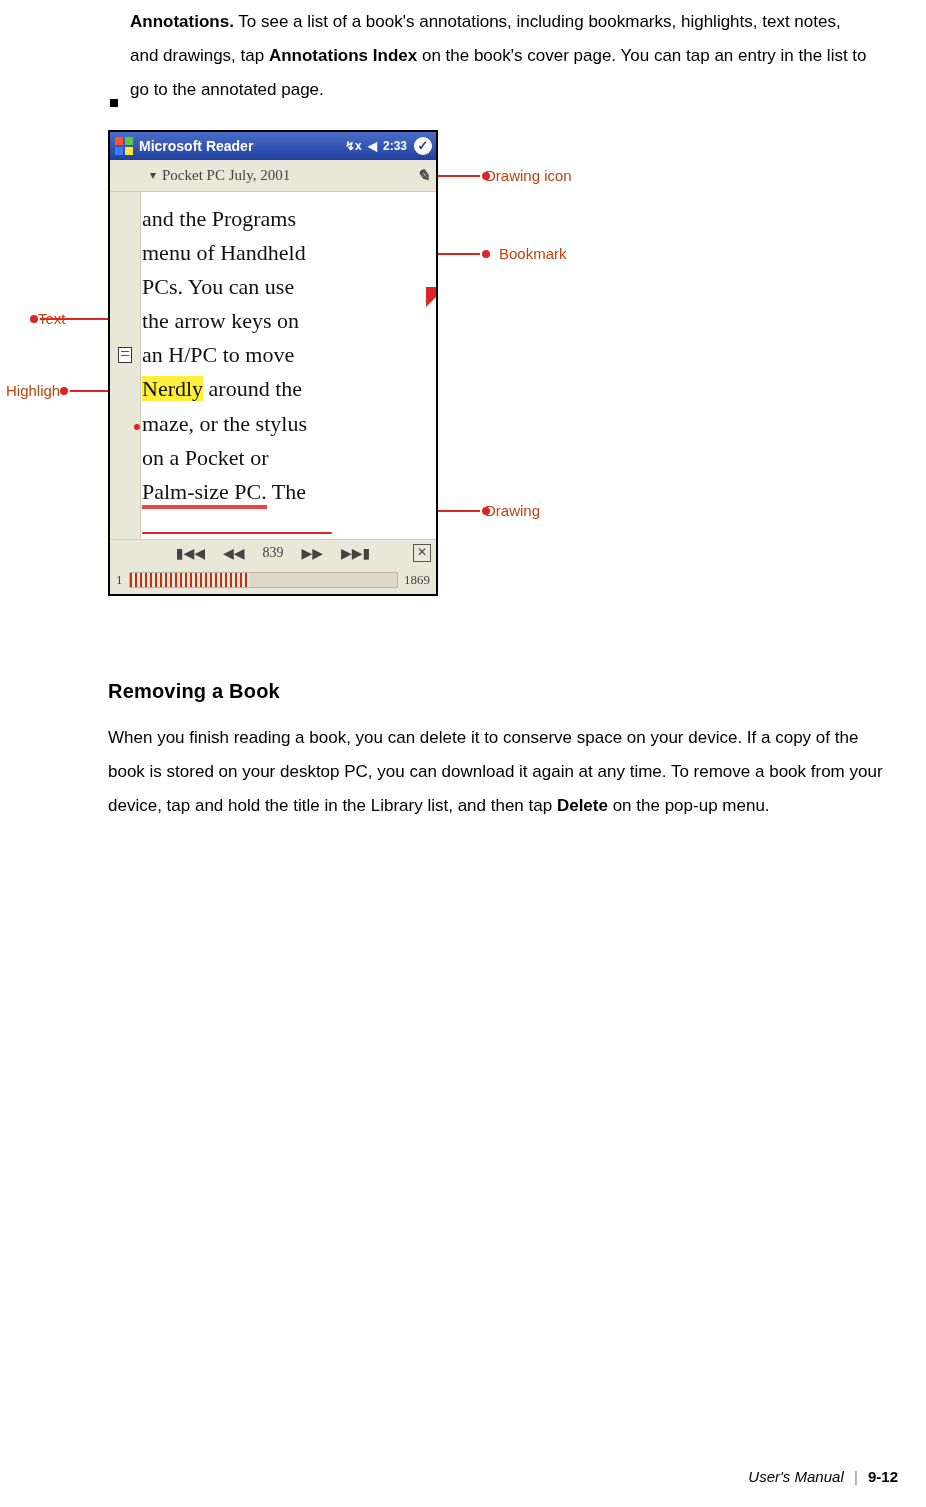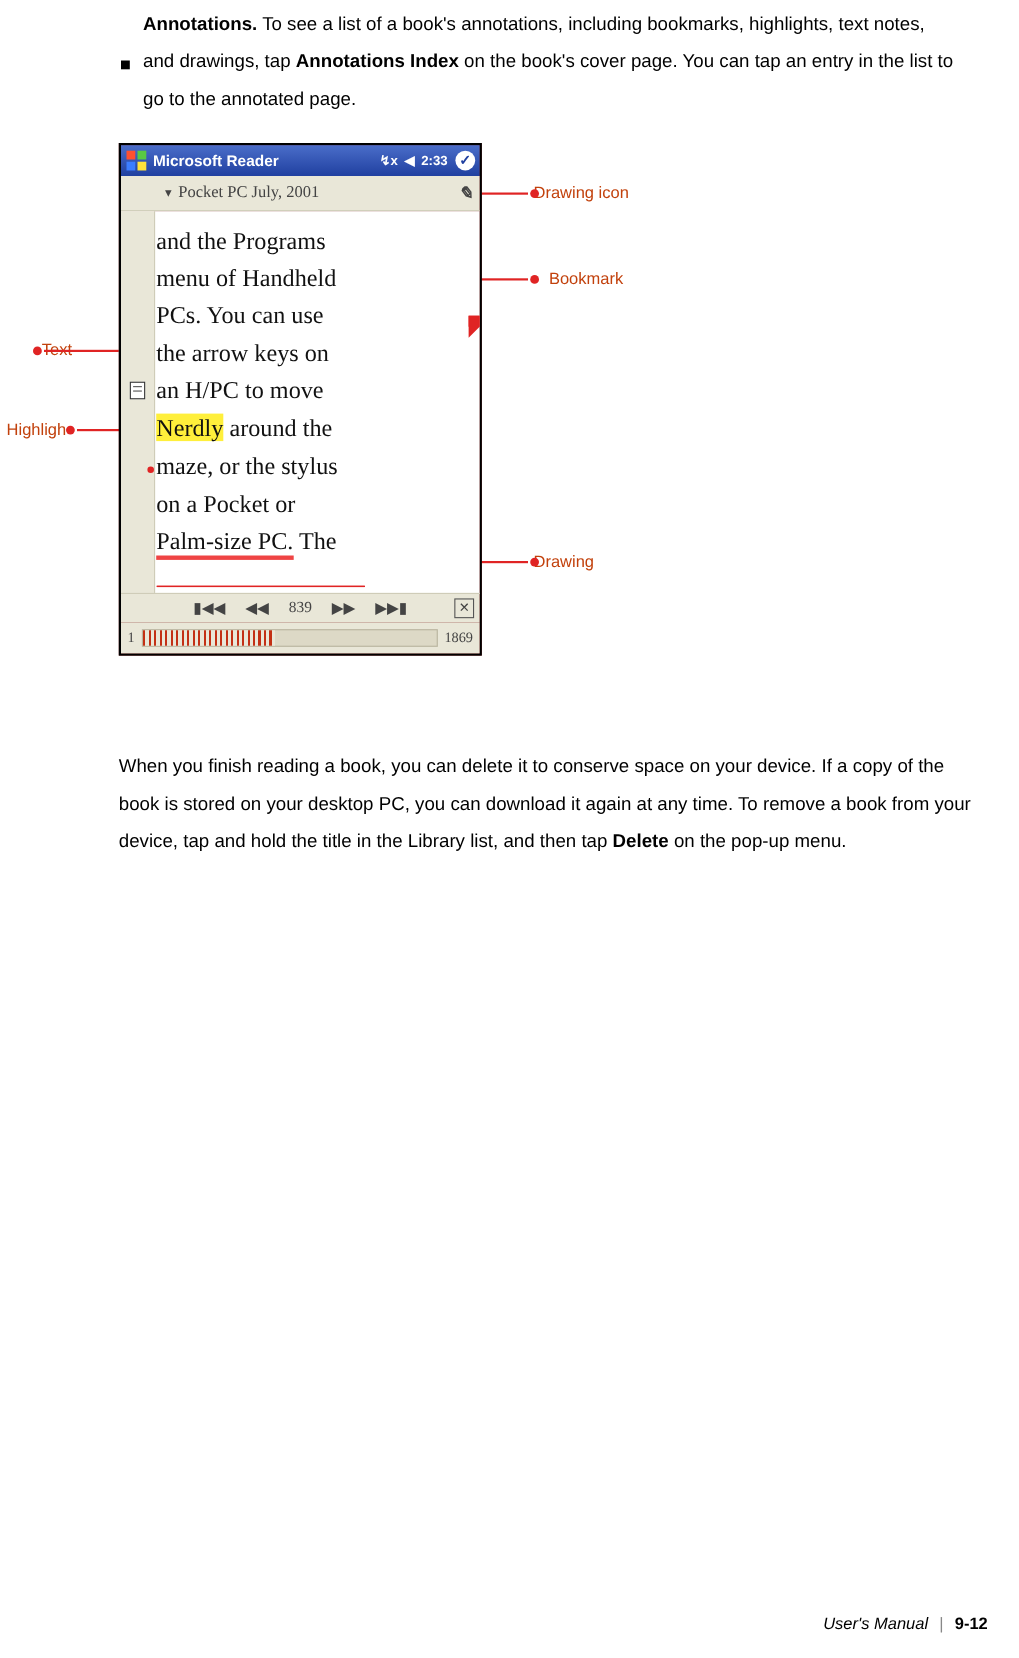"Annotations. To see a list" .bullet-row { align-items: center -> flex-end }
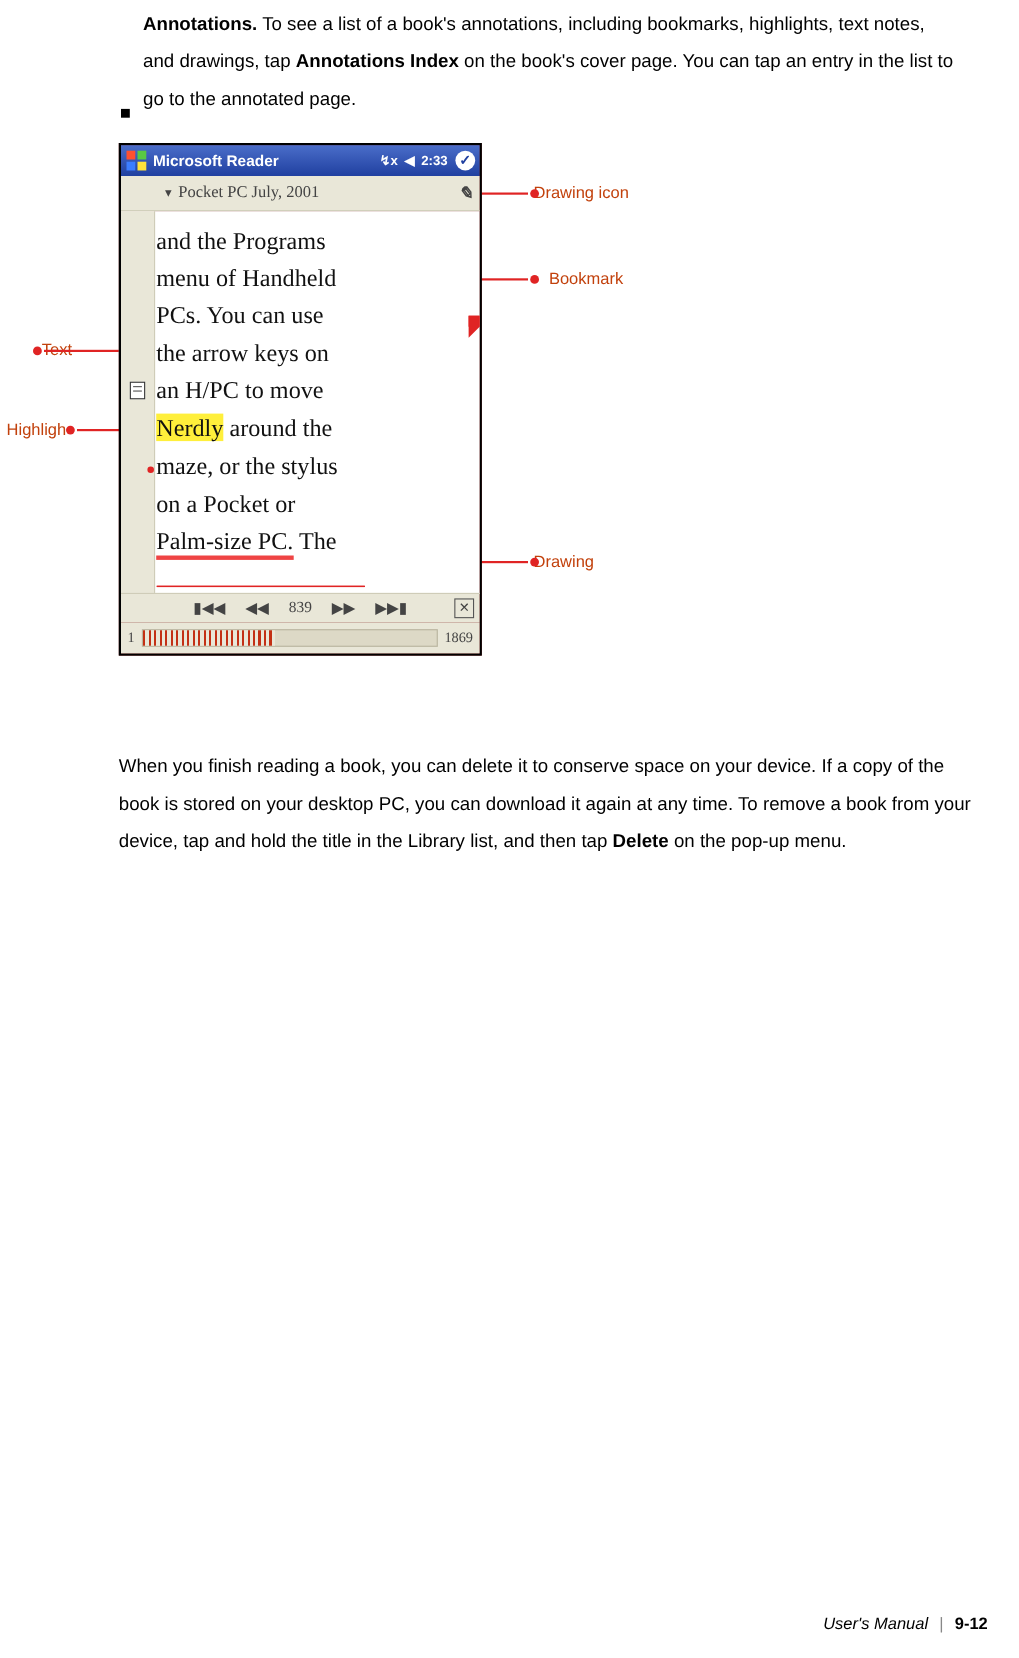"Removing a Book" div.h2 { html: none -> <div>Removing a Book</div> }
